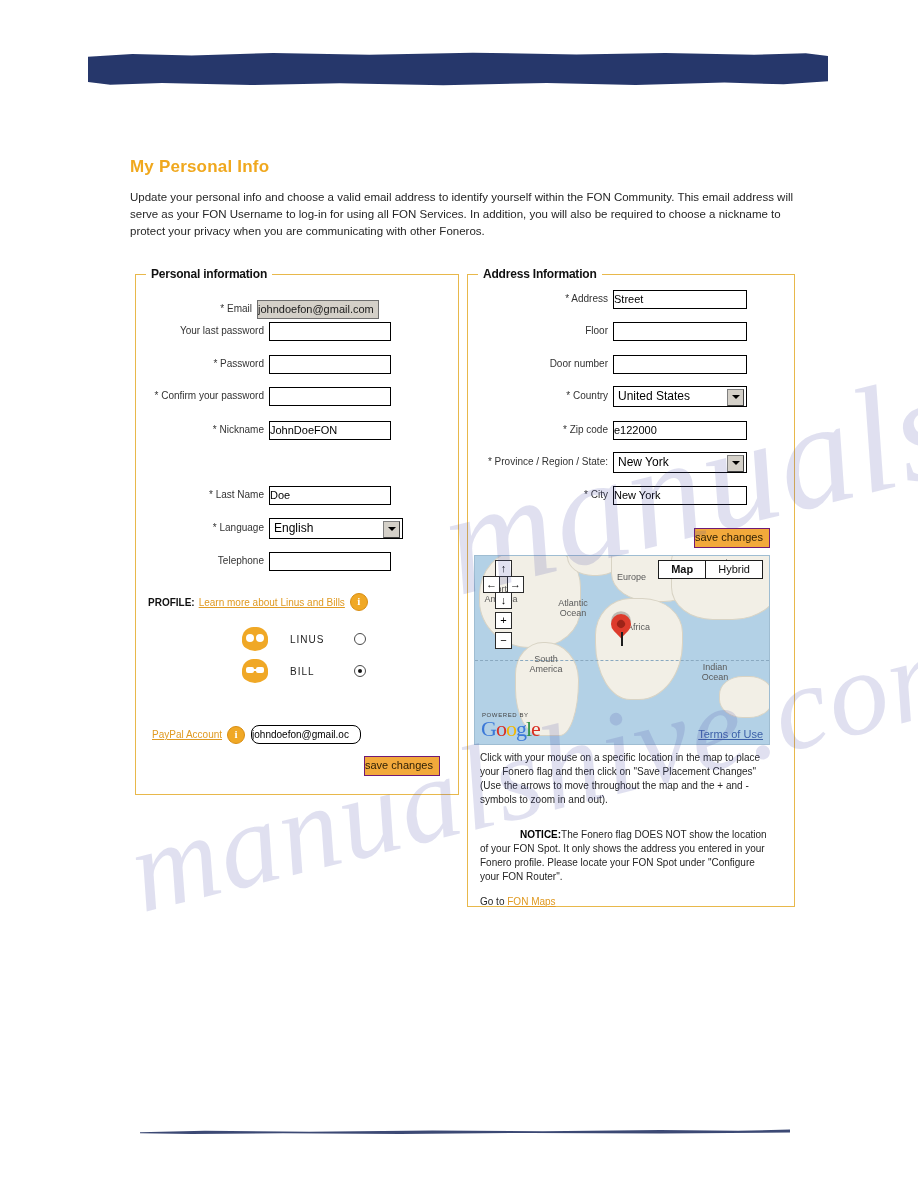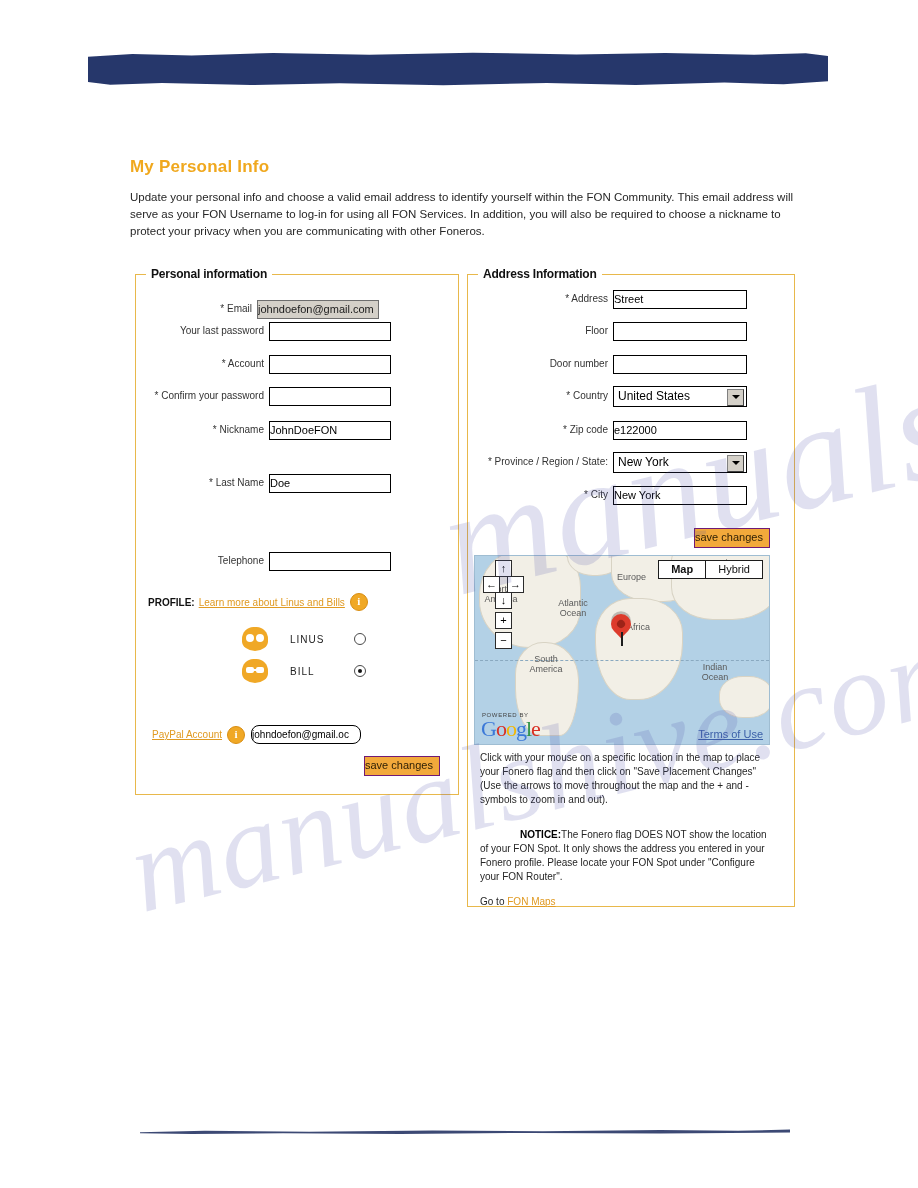"* Account" div.field-label { text: Account -> Password }
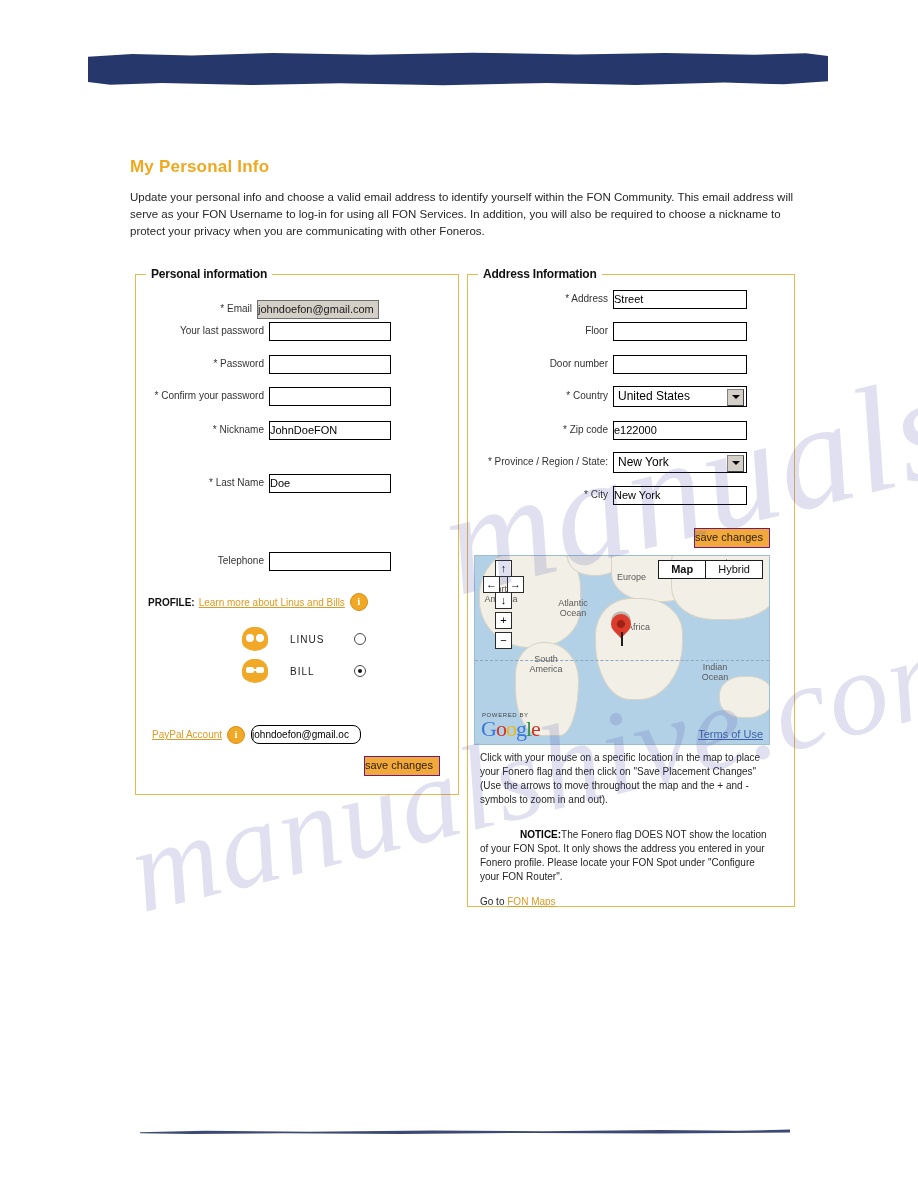"* Last Name" div.form-row { top: 198px -> 210px }
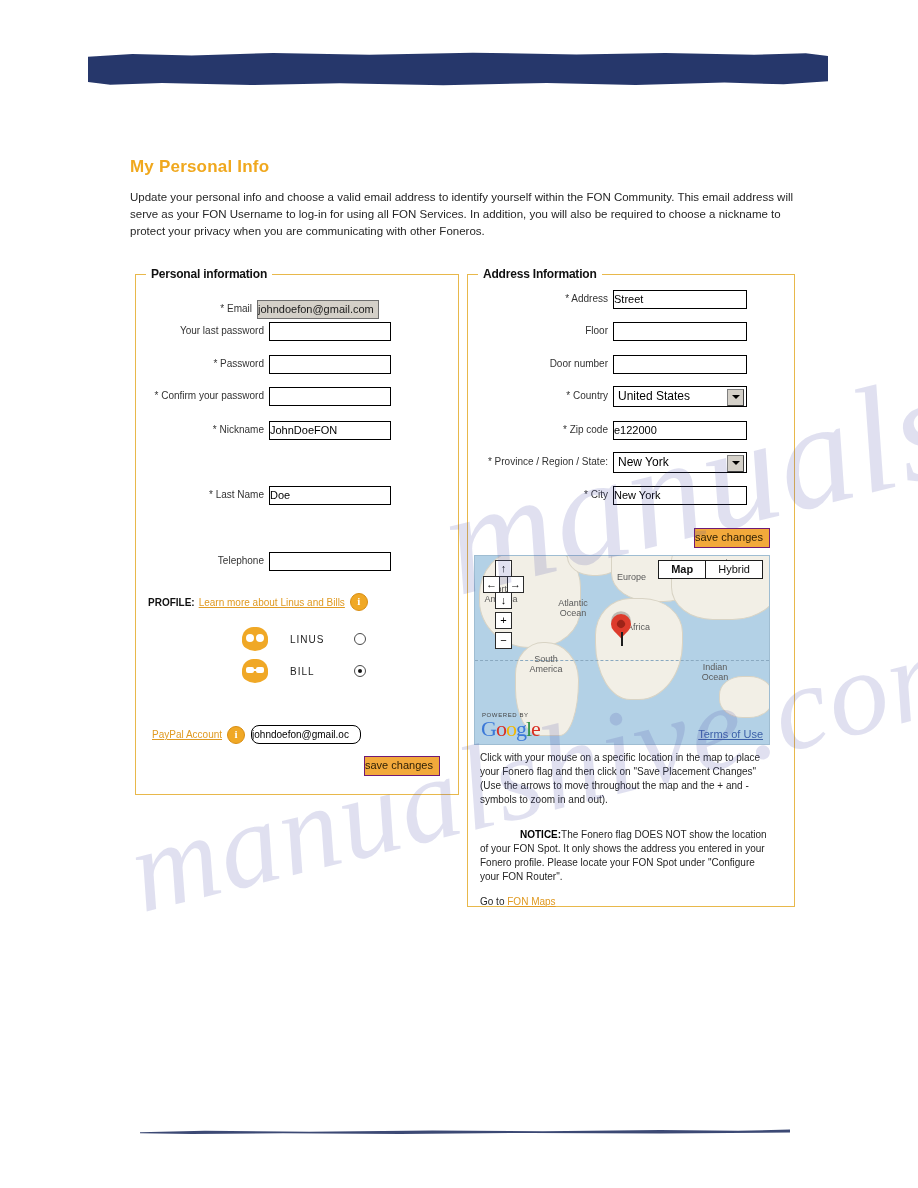"* Language" div.form-row { html: none -> <div> <div>* Language</div> <div> <span>English</span> <span> <i></i> </span> </div> </div> }
